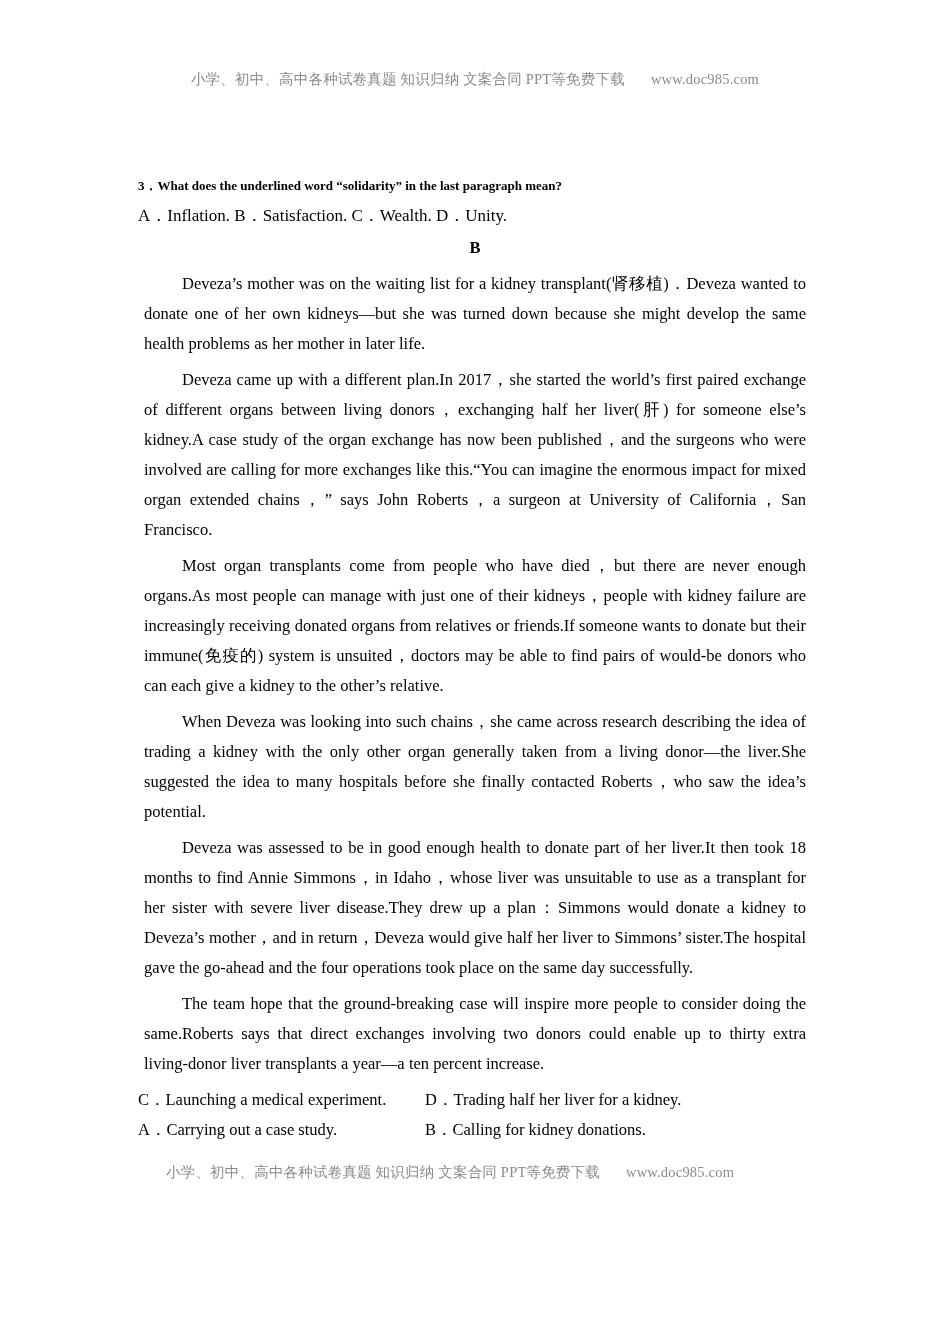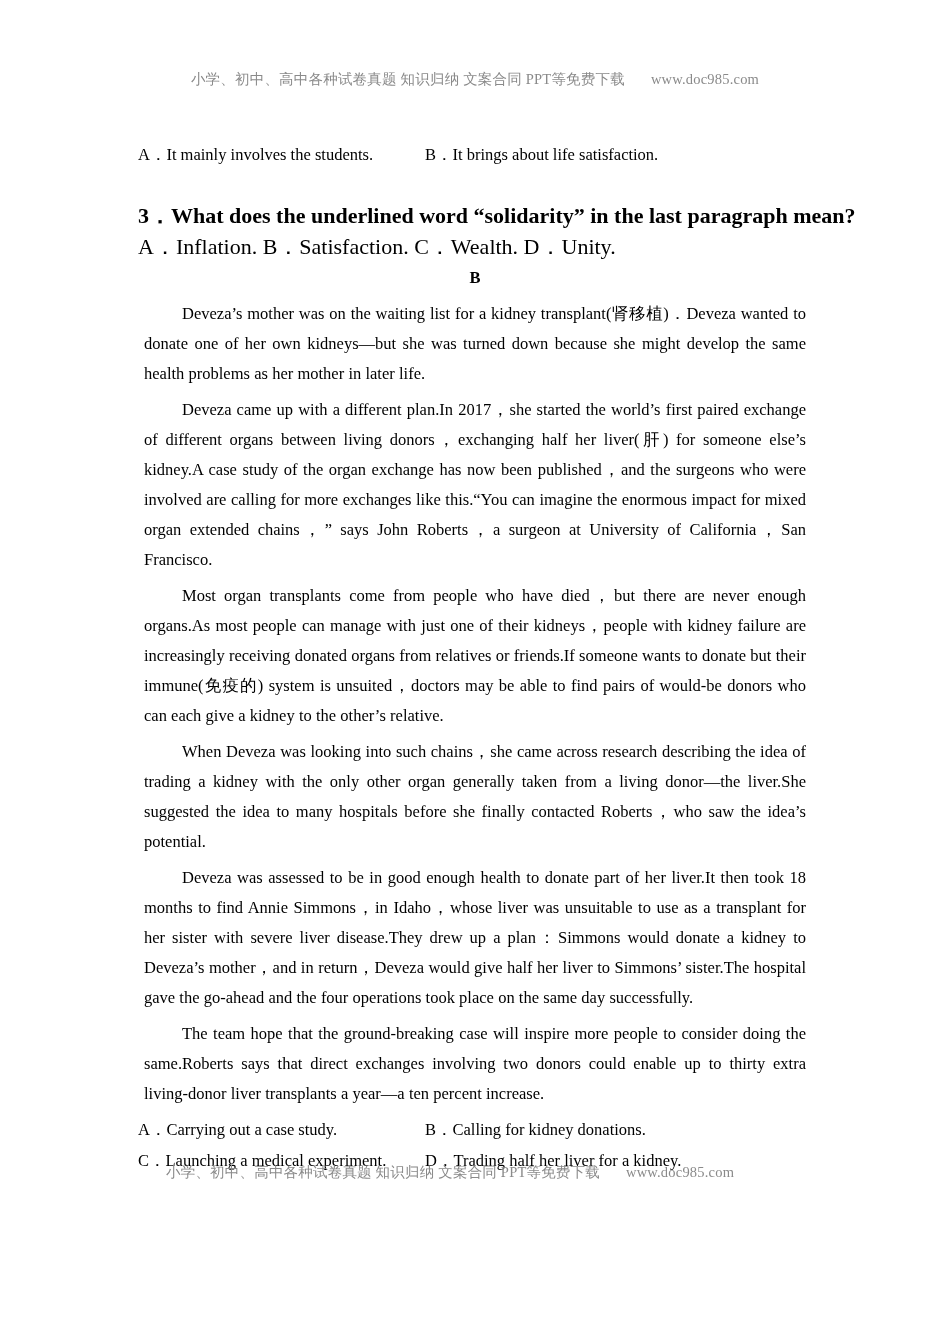"A．It mainly involves the students." div.optrow { html: <div> <div>A．It mainly involves the students.</div> <div>B．It brings about life satisfaction.</div> </div> -> none }
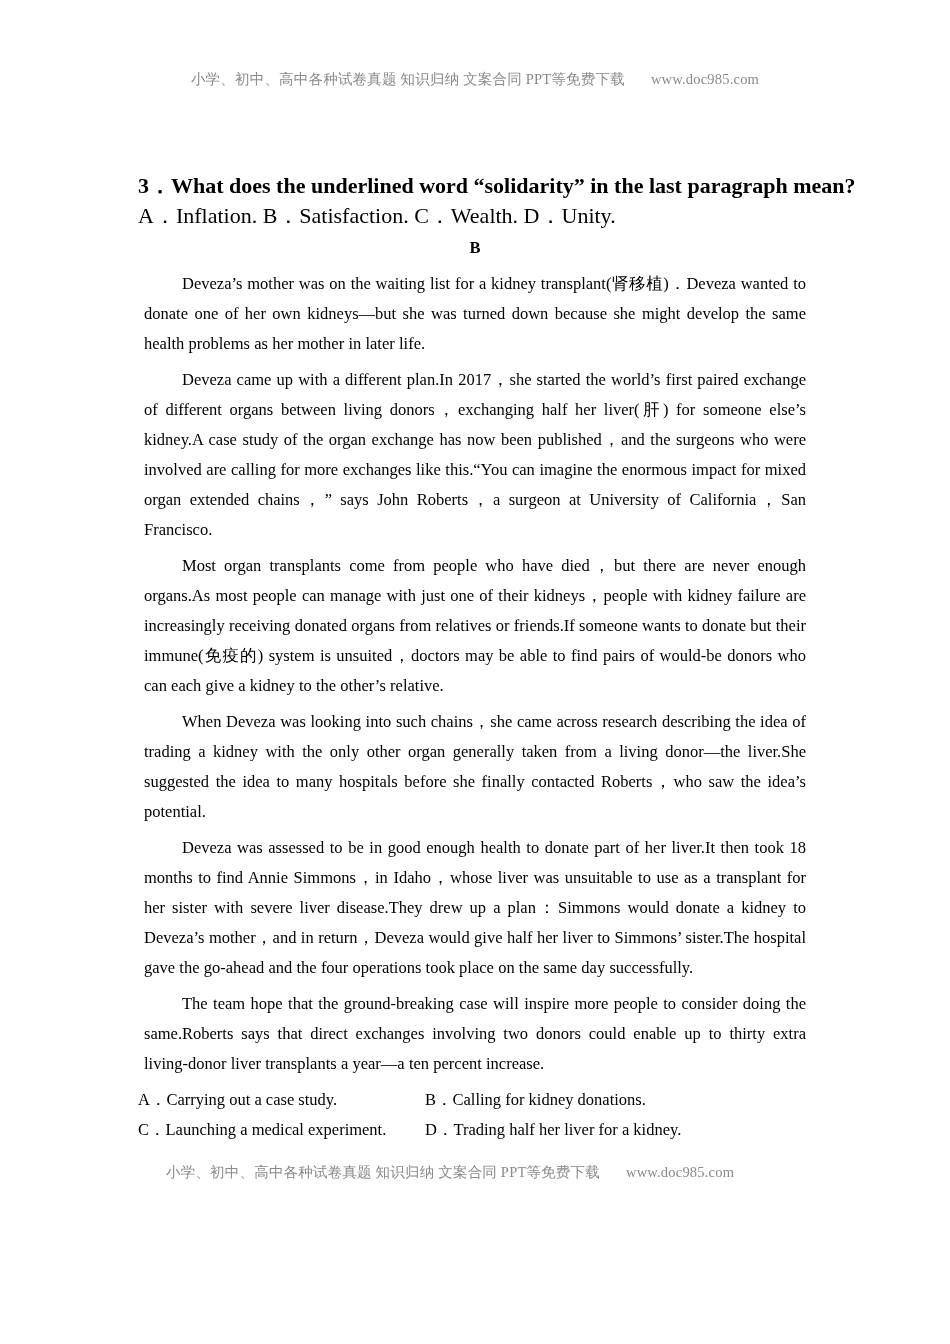"3．What does the underlined word" .qline { font-size: 22px -> 13px }
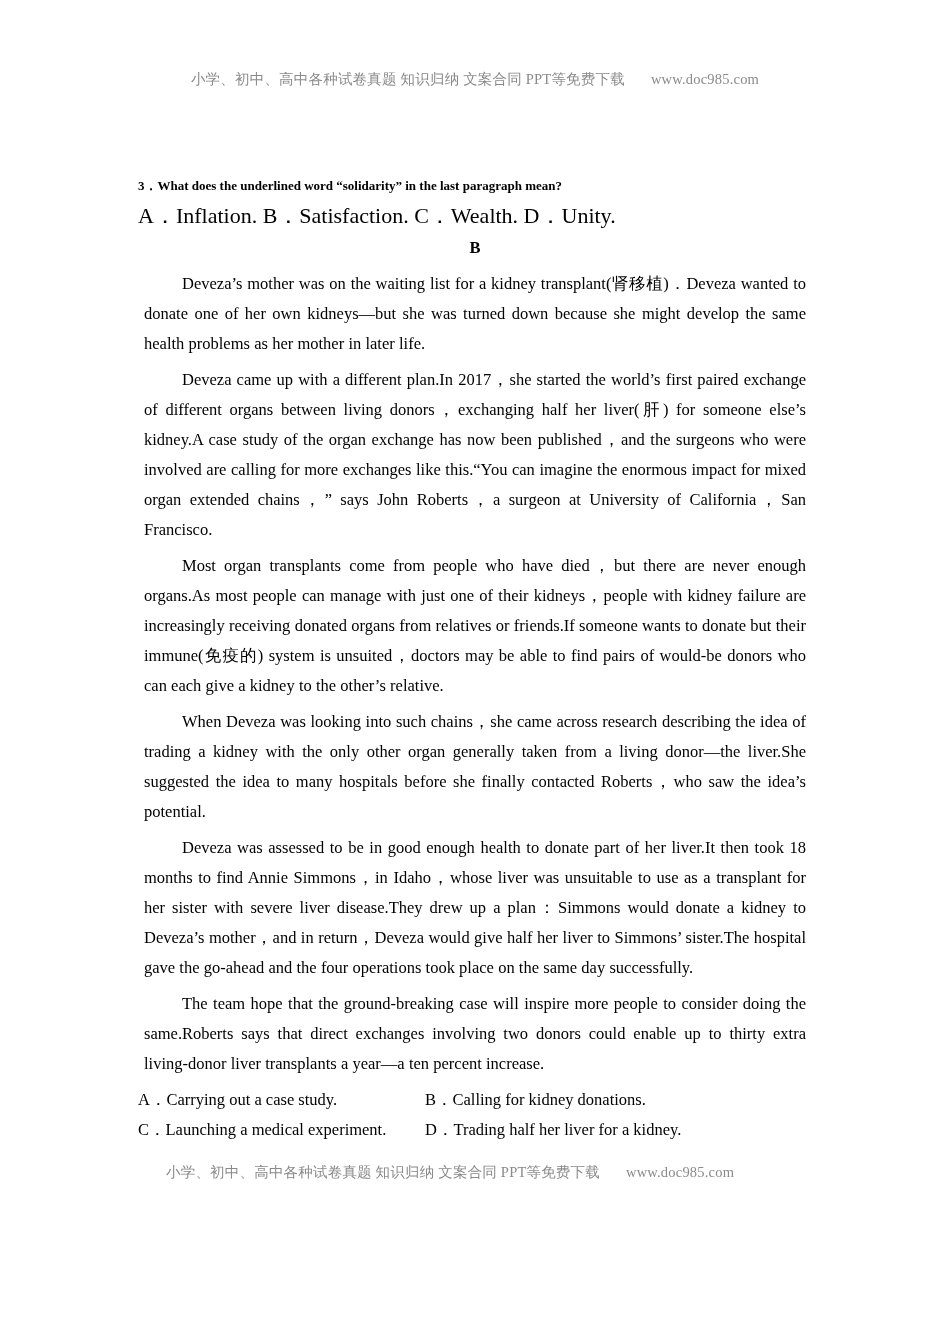"A．Inflation. B．Satisfaction. C．Wealth." .inline-opts { font-size: 22px -> 17px }
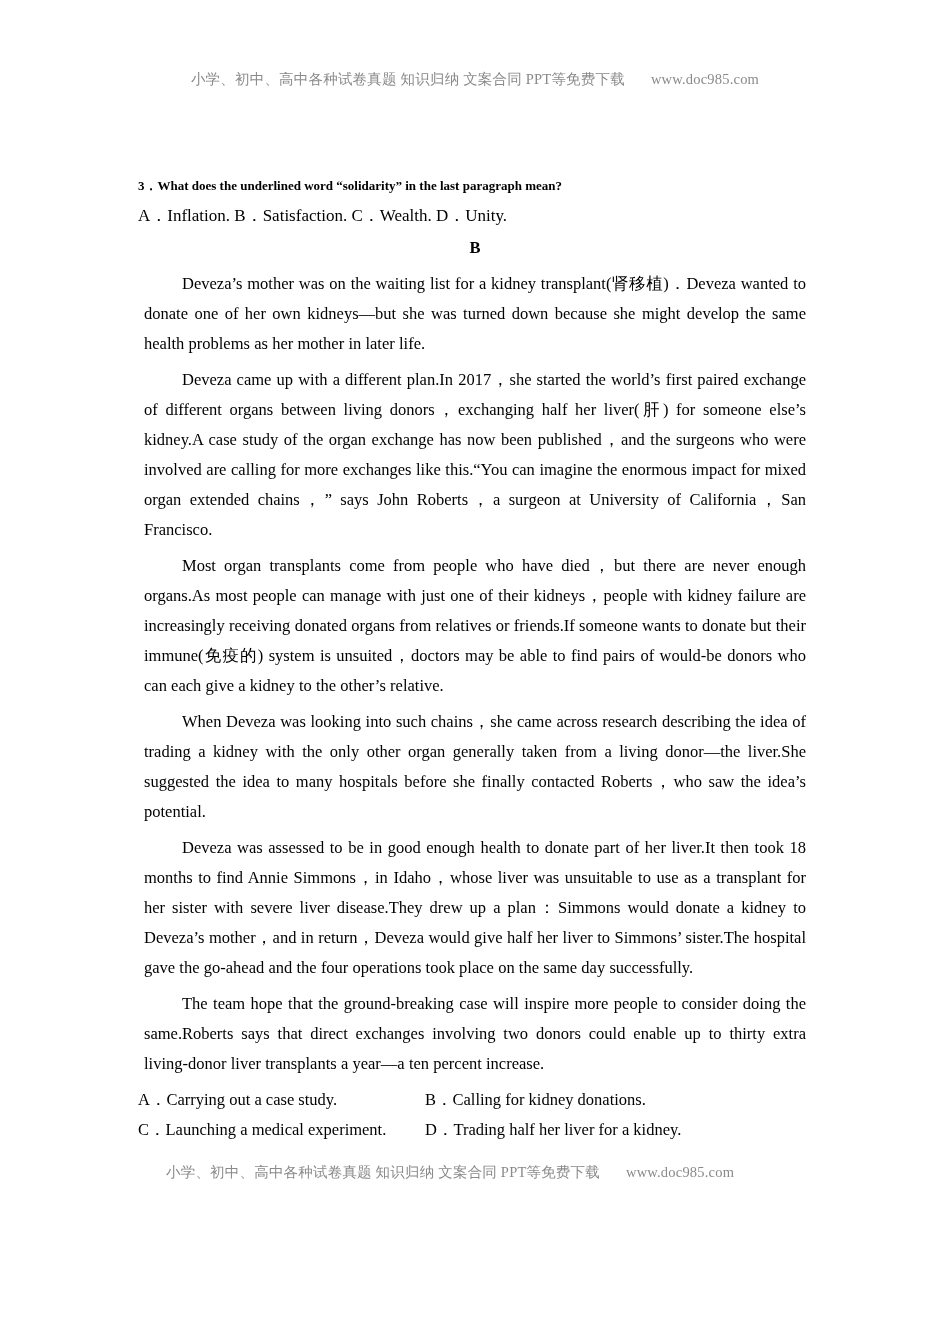"A．Carrying out a case study." div.optrow { order: before "C．Launching a medical experiment." -> after "C．Launching a medical experiment." }
